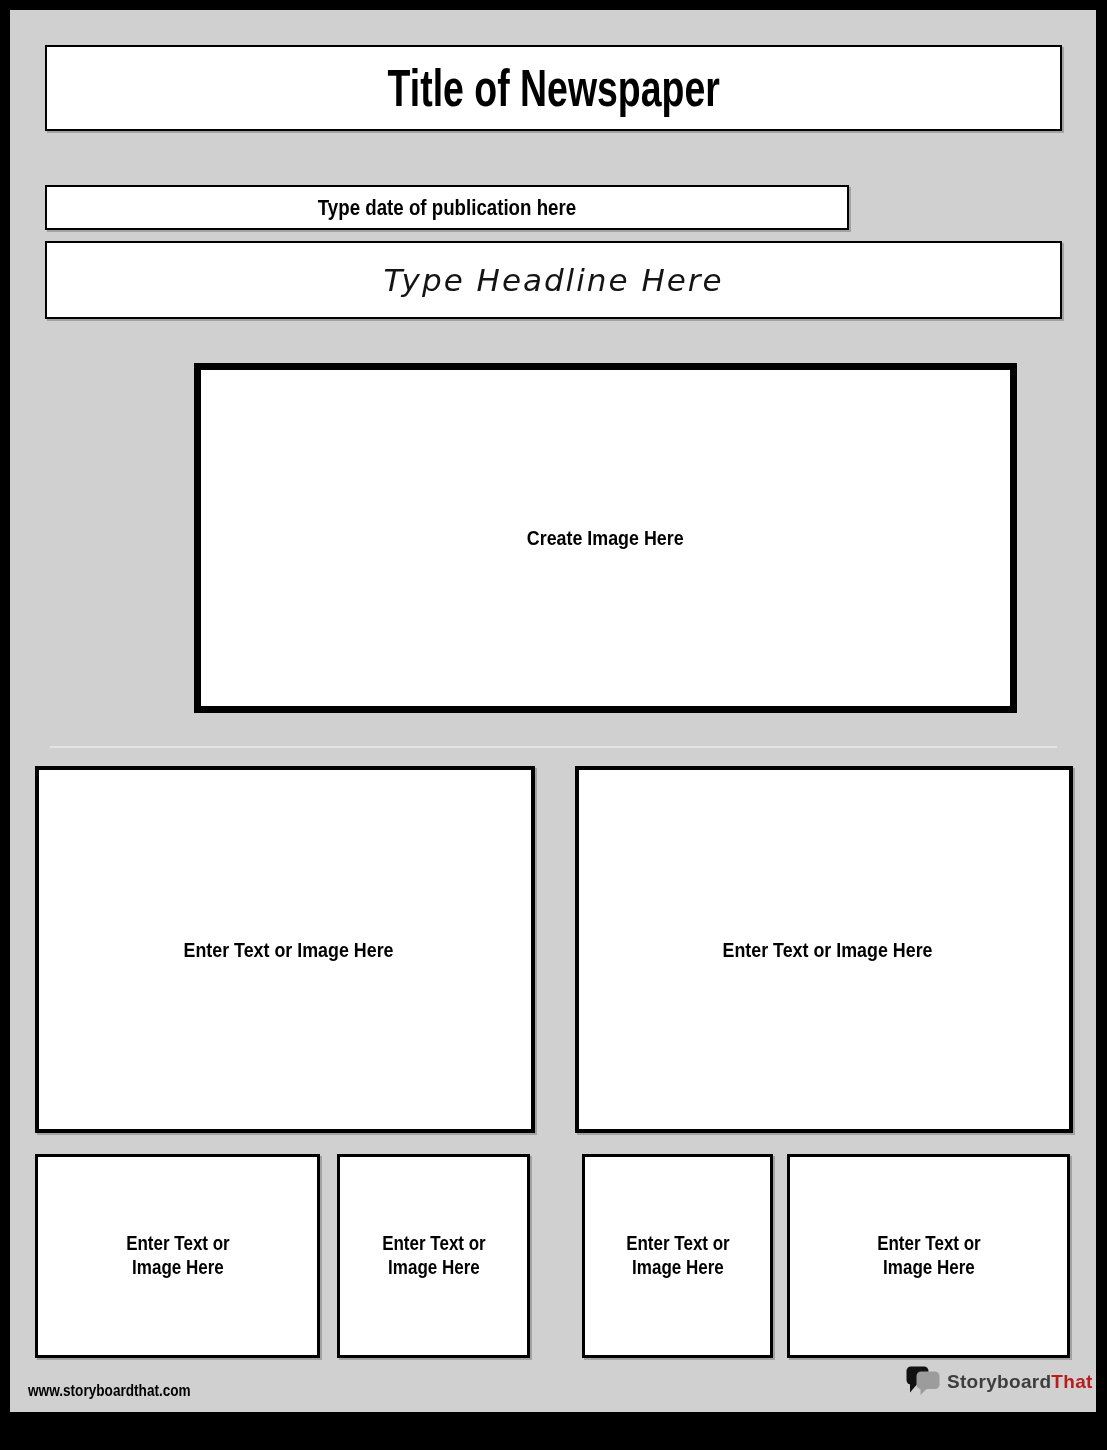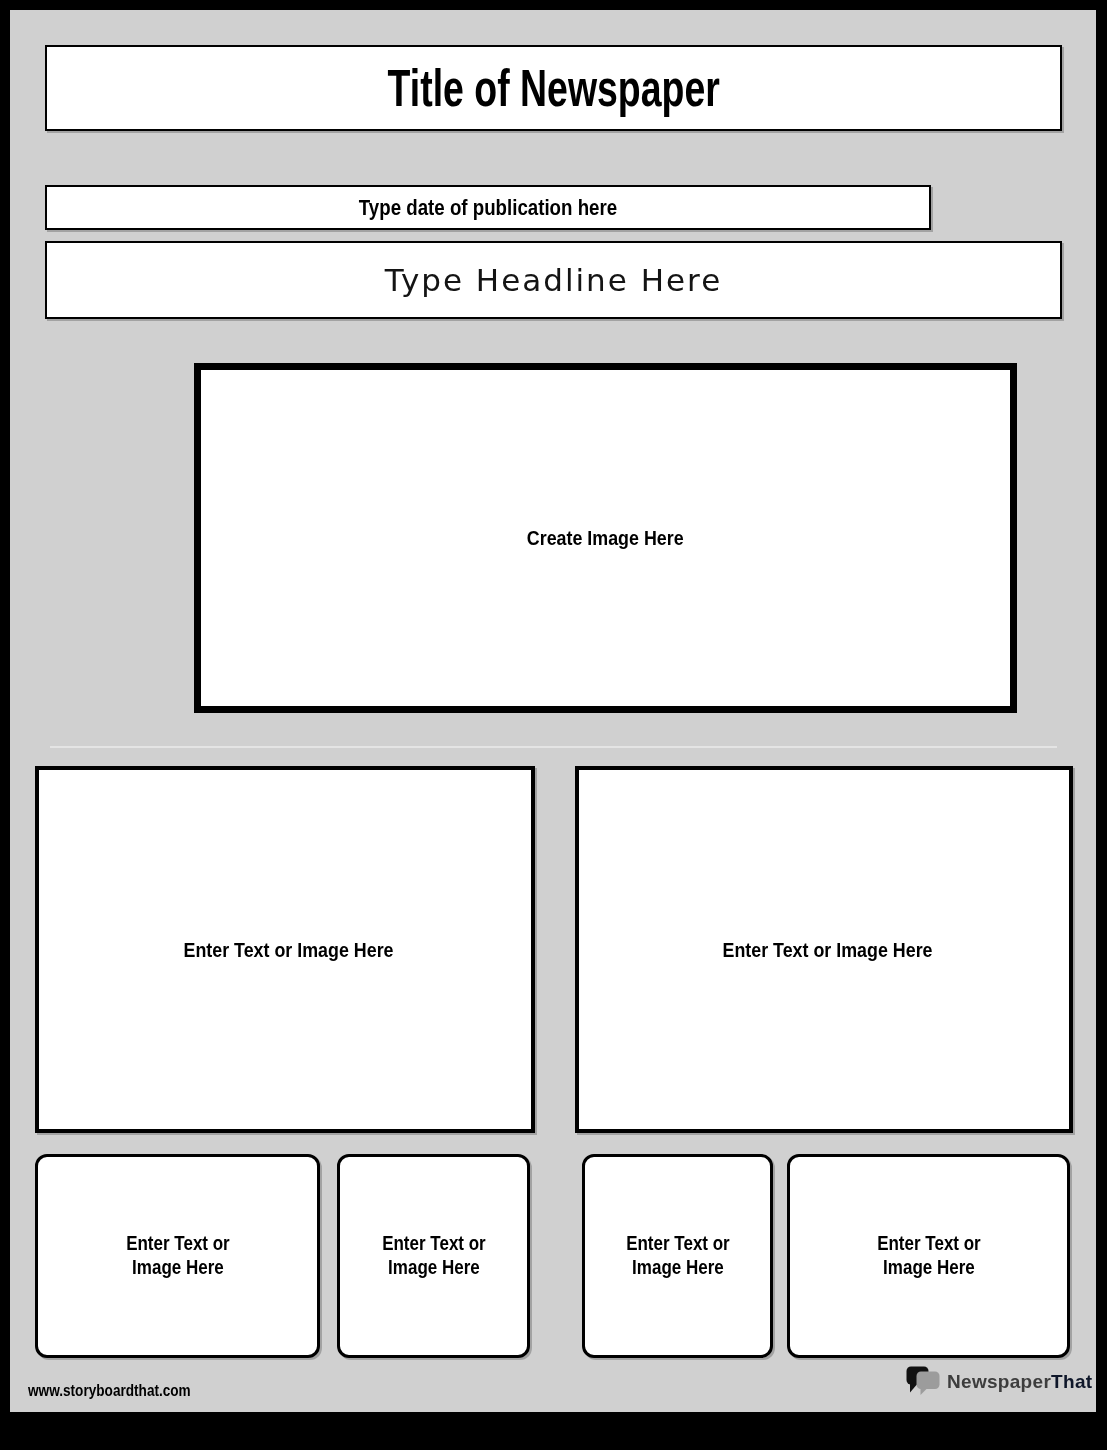"Type date of publication here" #date-box { width: 886px -> 804px }
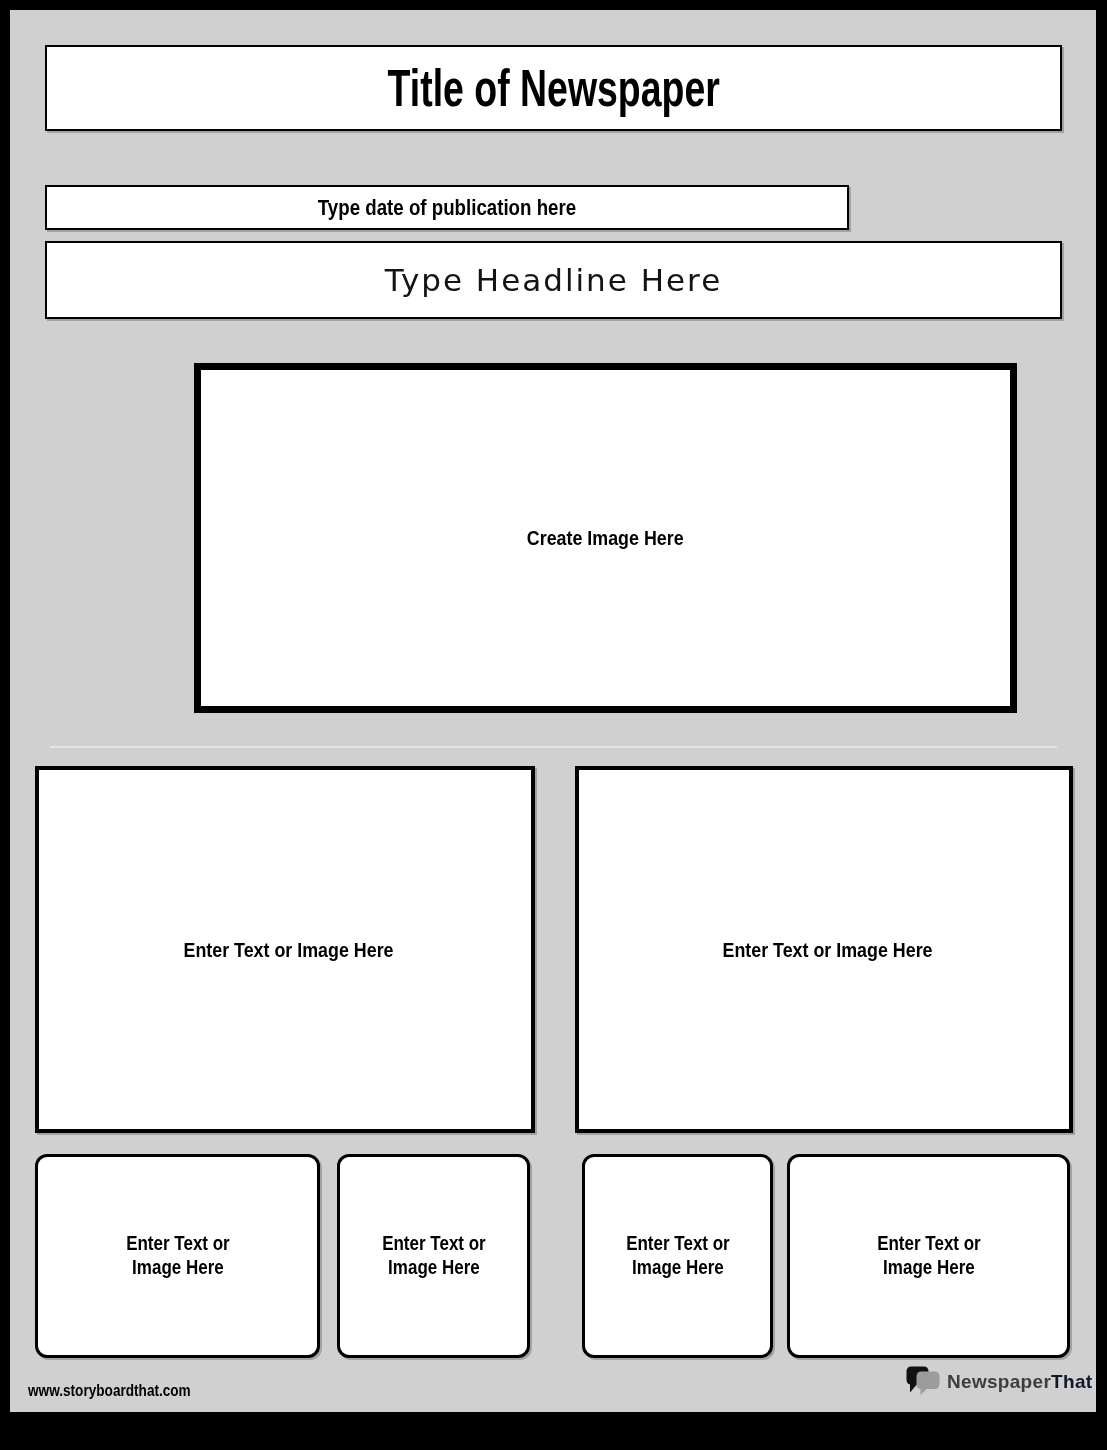"Type Headline Here" .headline-text { font-style: none -> italic }
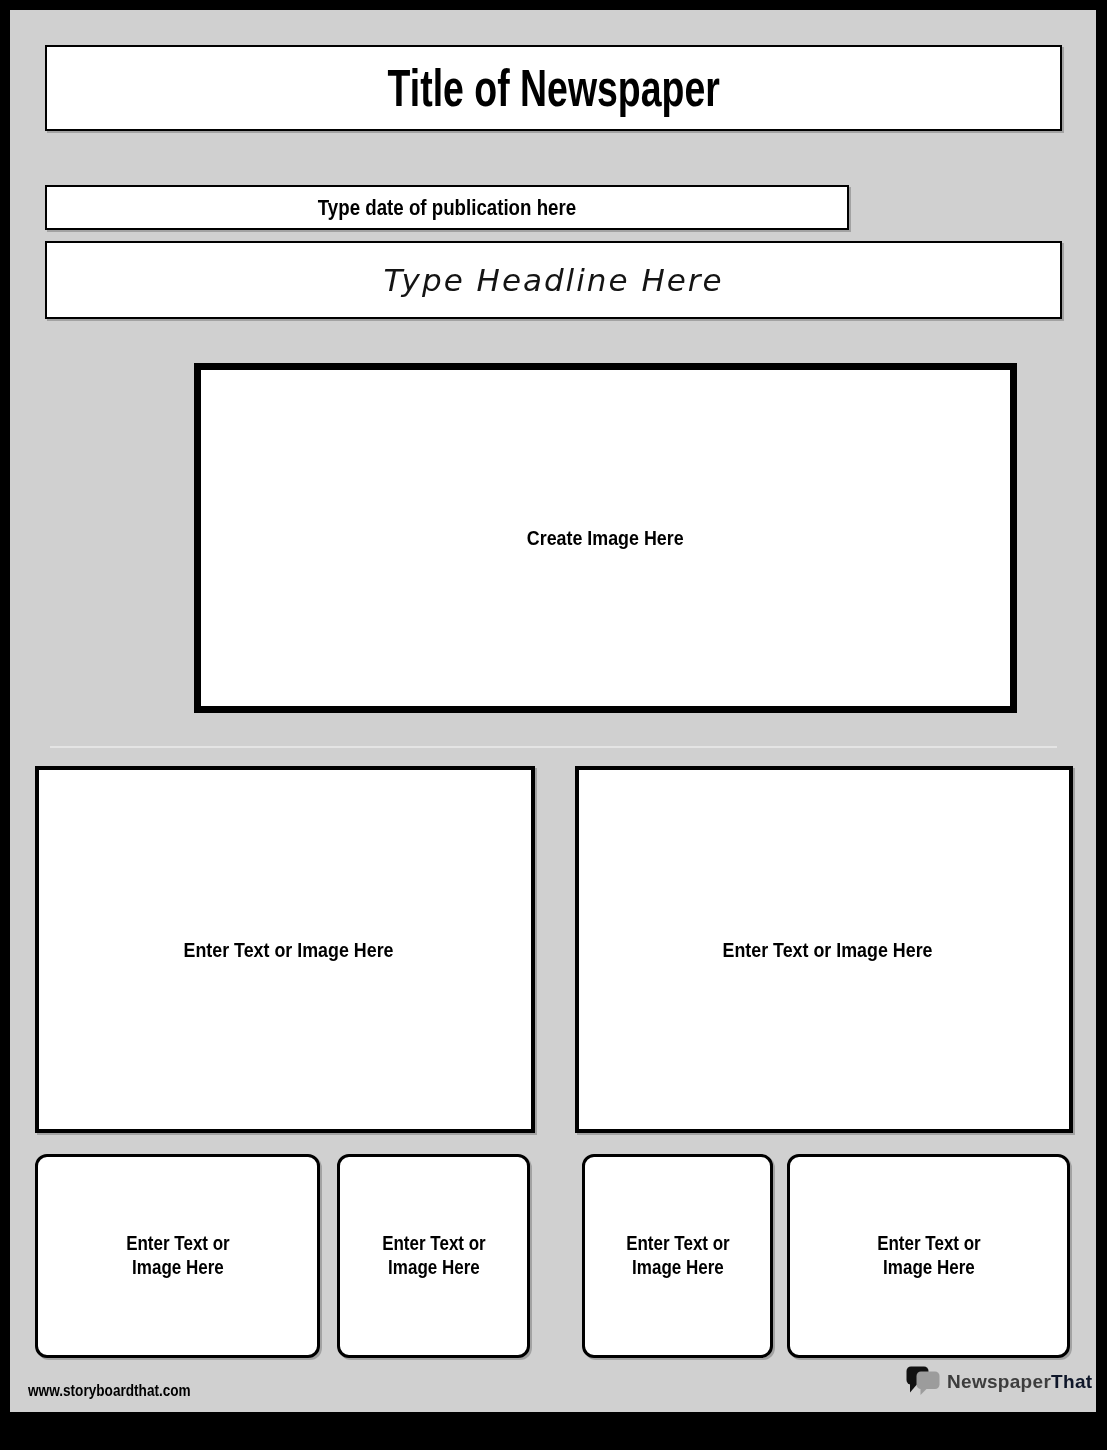"Enter Text or" .small { border-radius: 12px -> none }
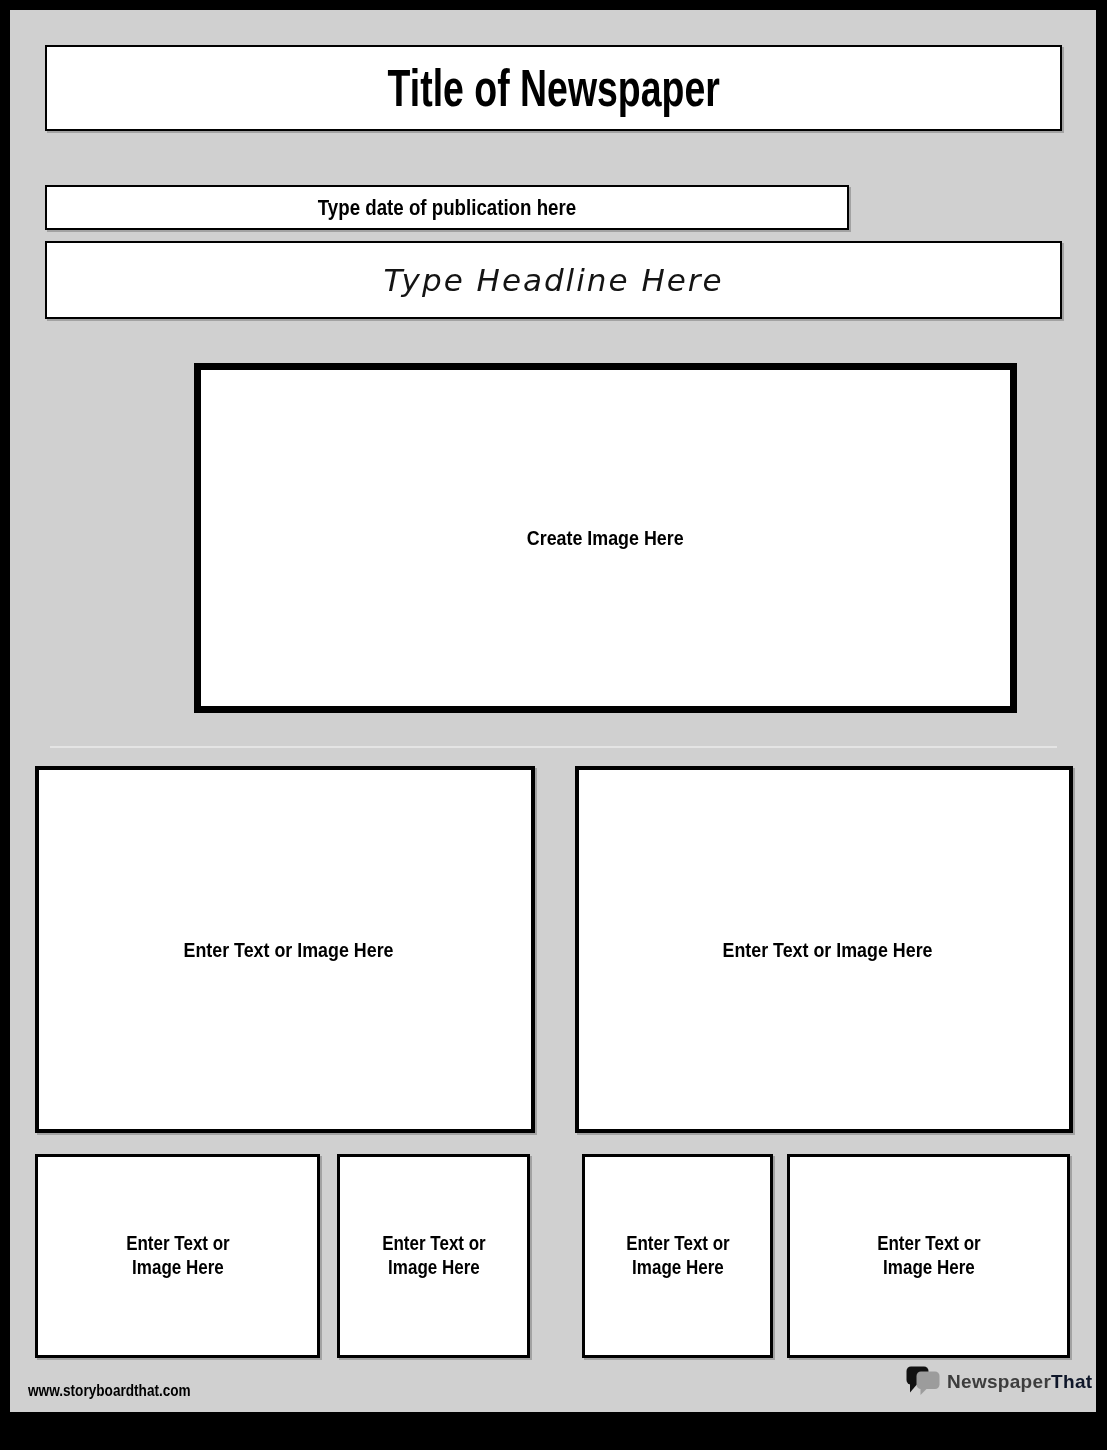"Newspaper" span.primary { text: Newspaper -> Storyboard }
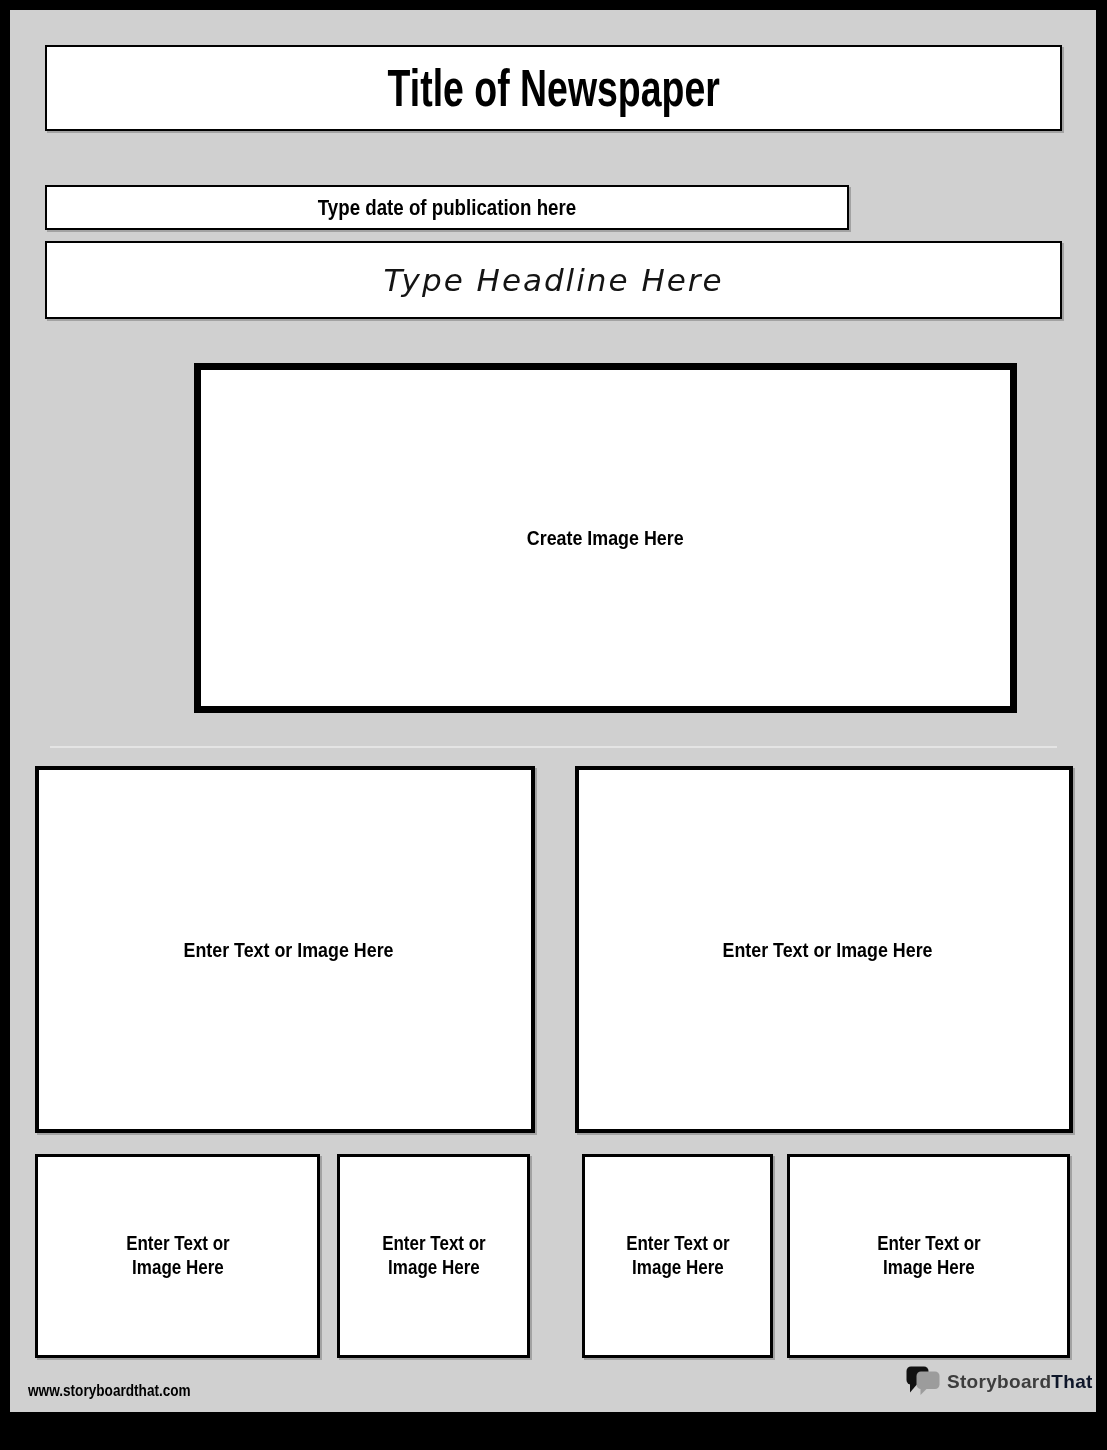"That" .logo-text .secondary { color: #0f172a -> #b91c1c }
